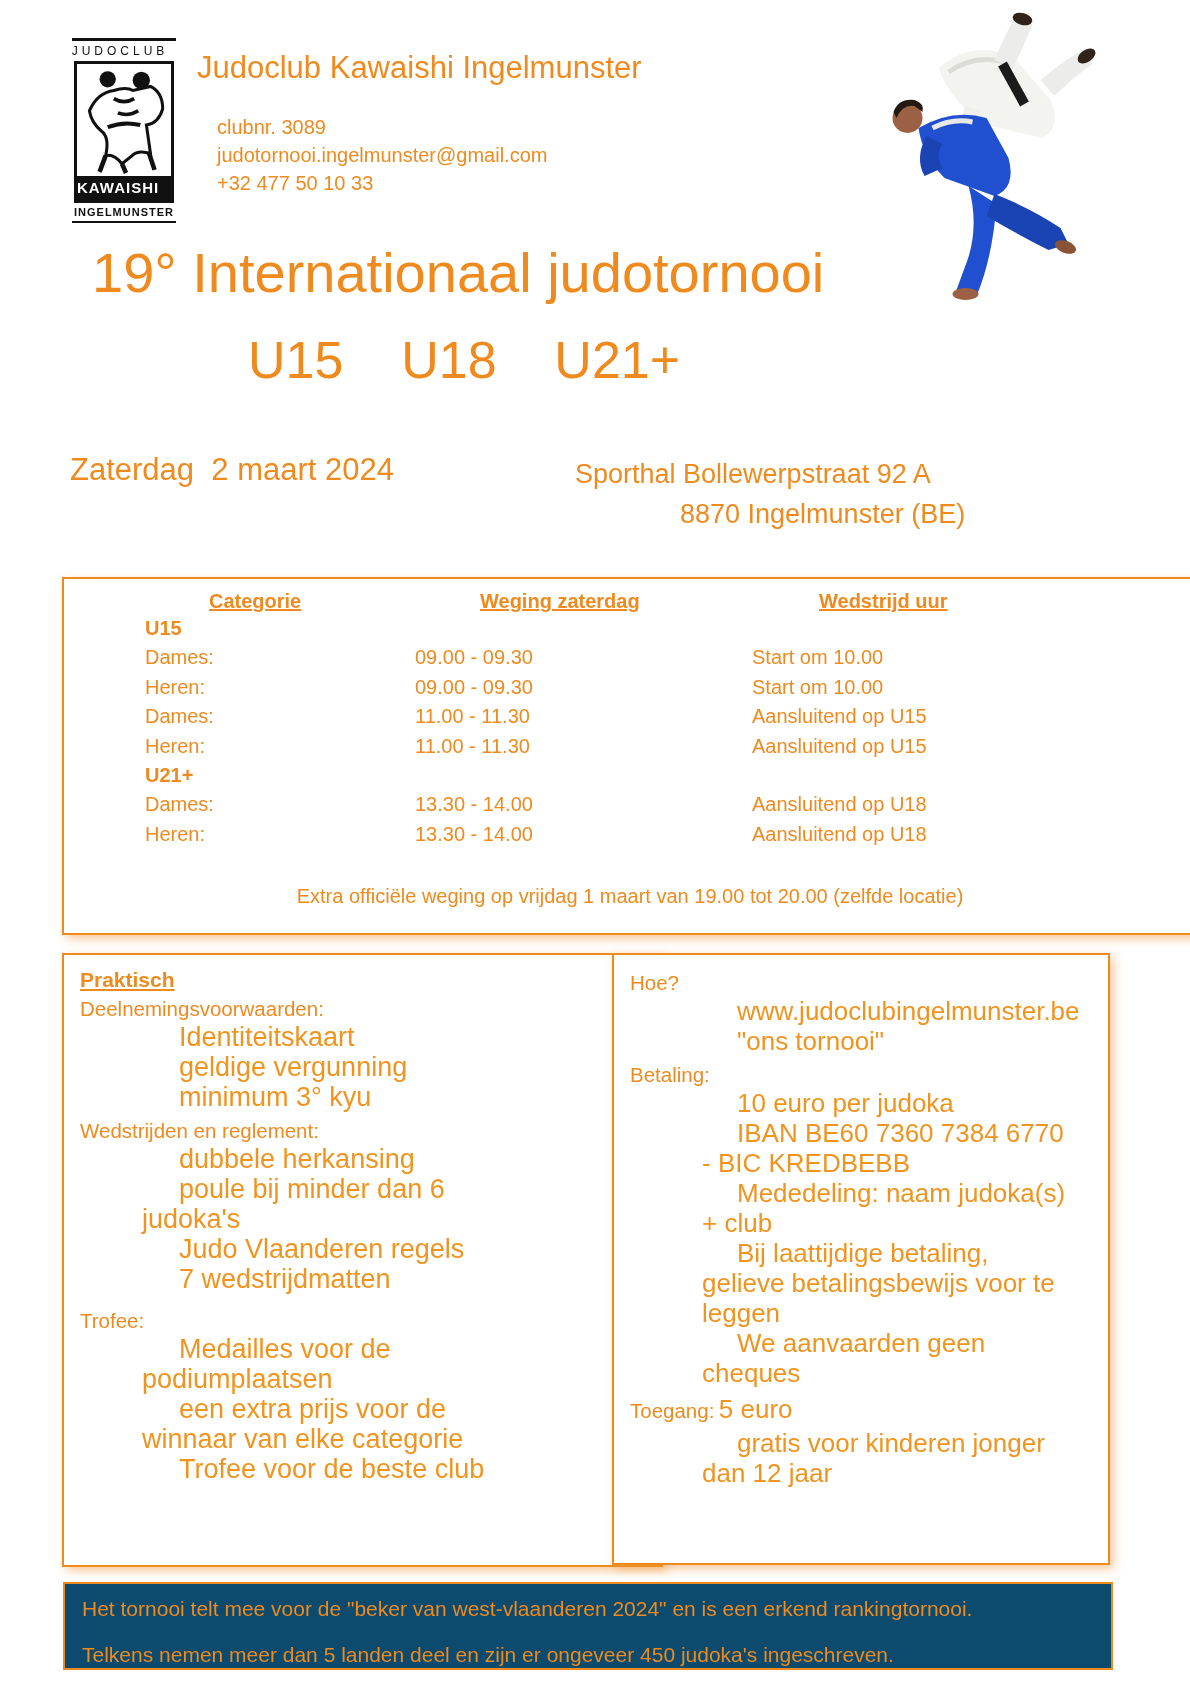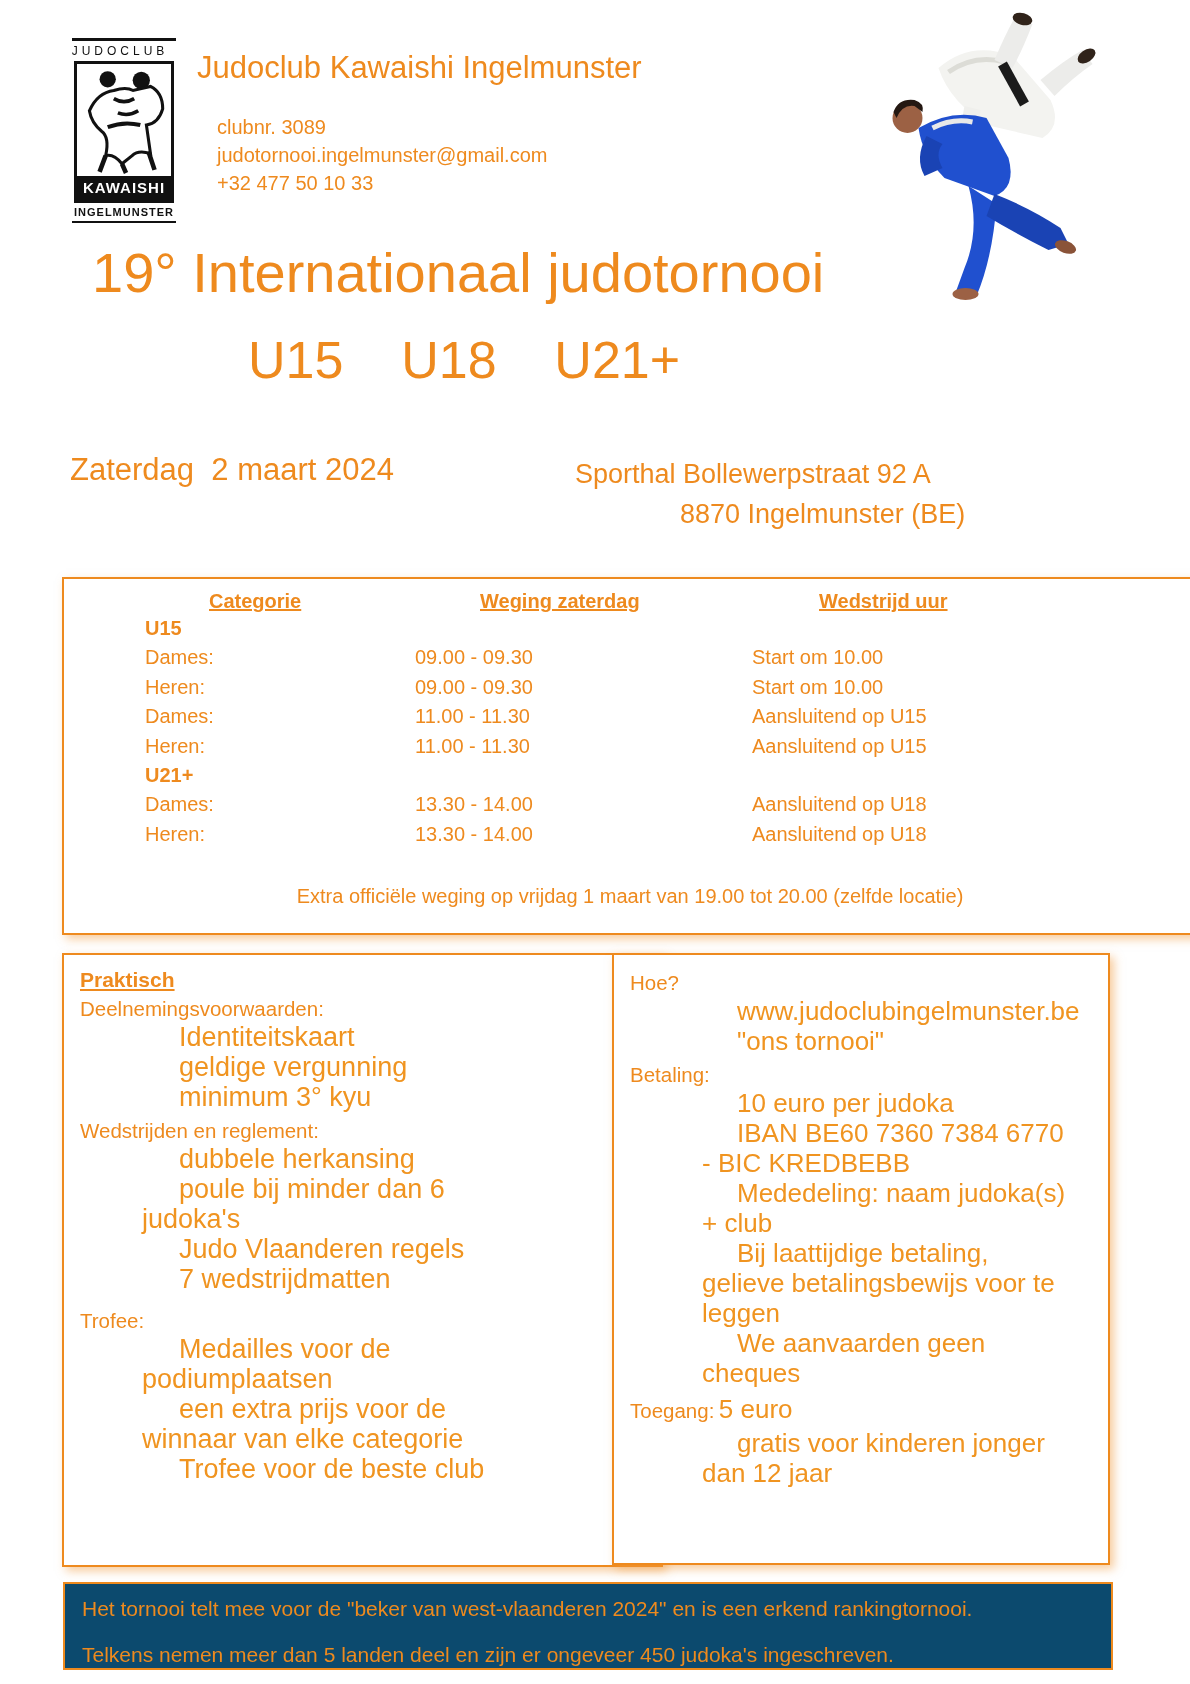"KAWAISHI" .logo-band { text-align: center -> left }
